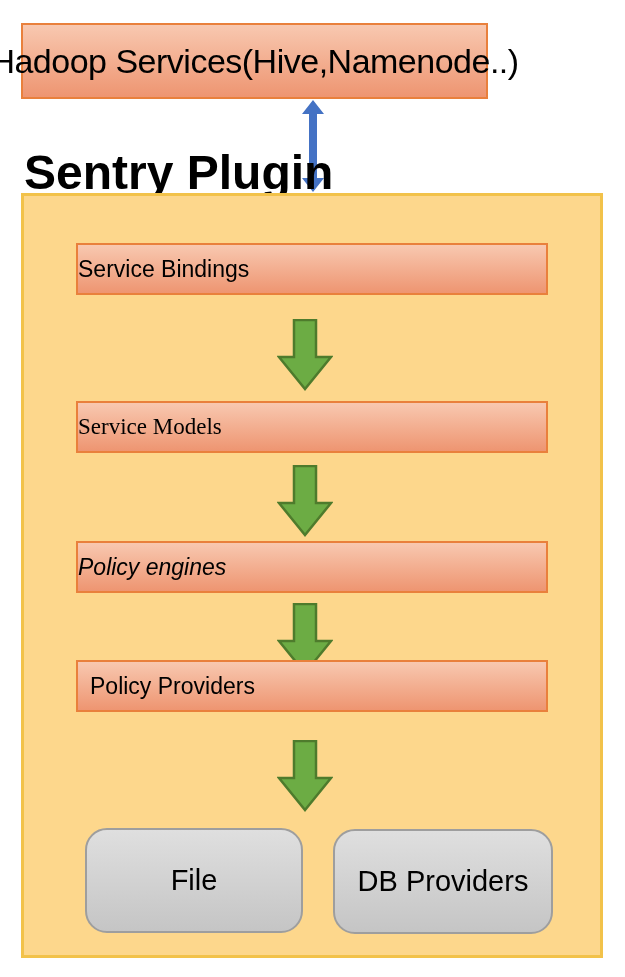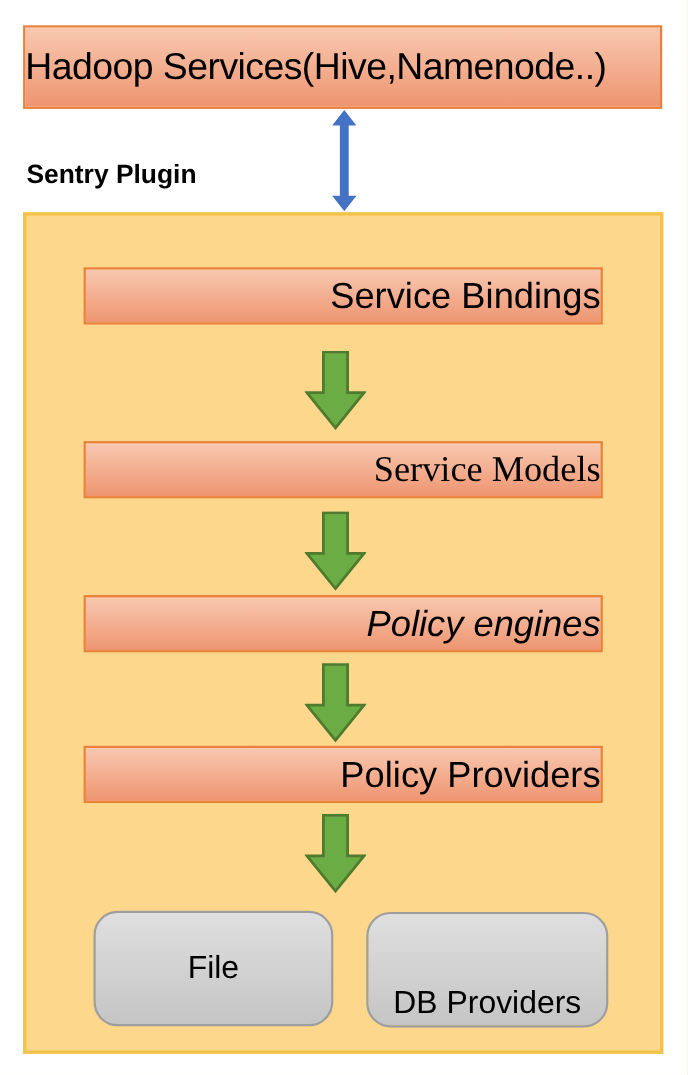"Hadoop Services(Hive,Namenode..)" .hadoop-box { justify-content: flex-start -> center; width: 581px -> 467px }
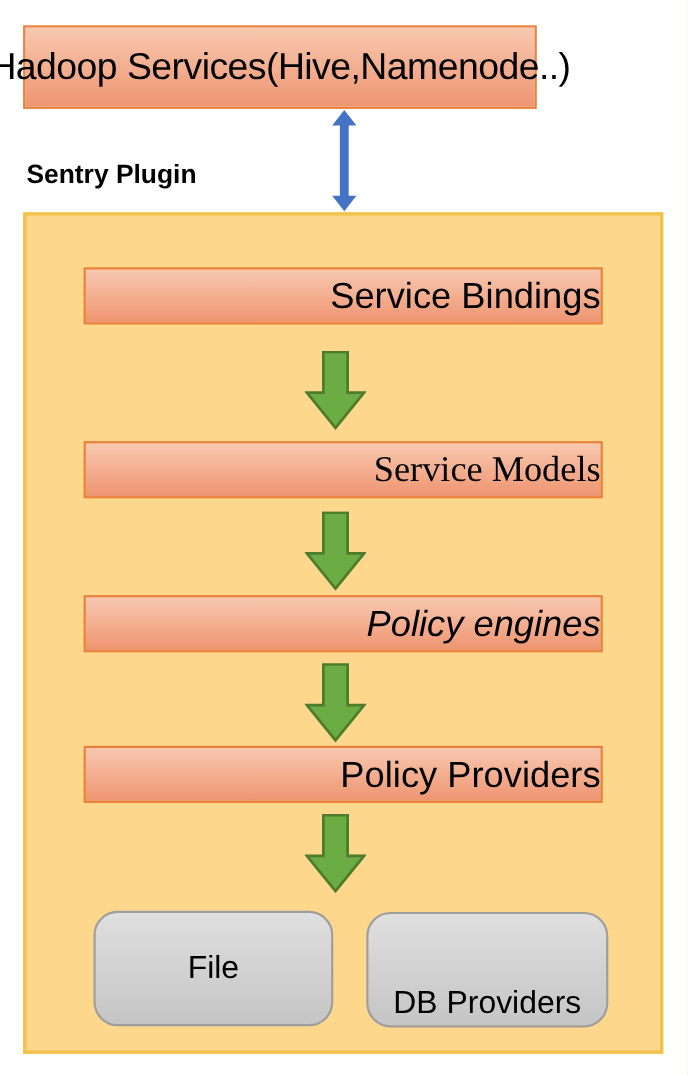"Sentry Plugin" .sentry-label { font-size: 24px -> 48px }
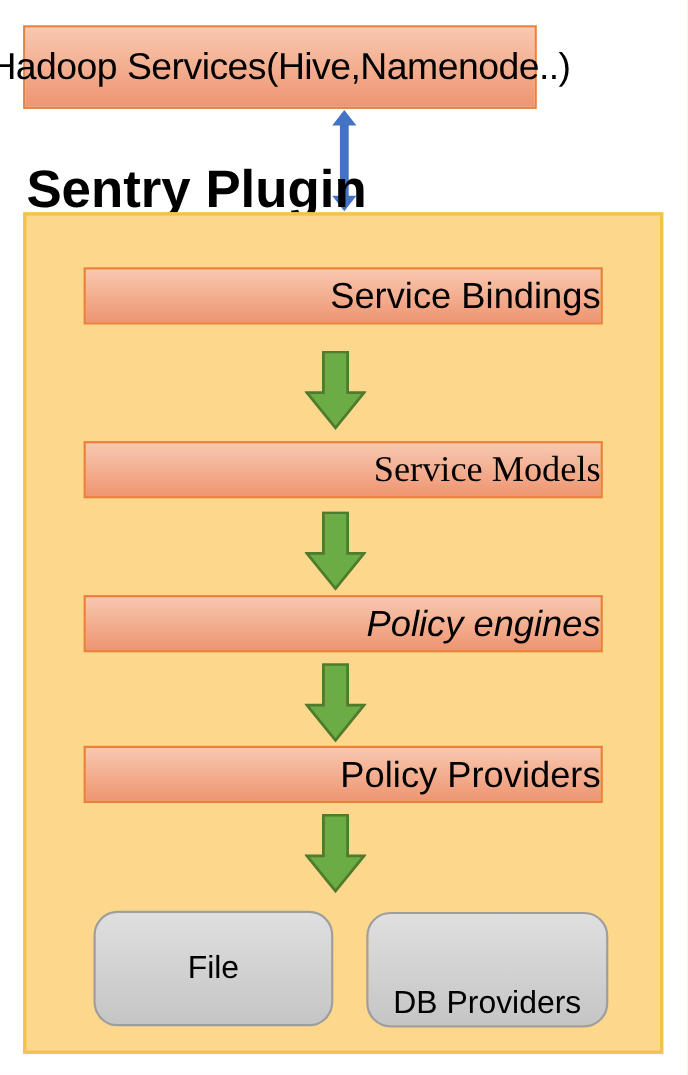"Service Bindings" .flow-box { font-size: 33px -> 23px; justify-content: flex-end -> flex-start }
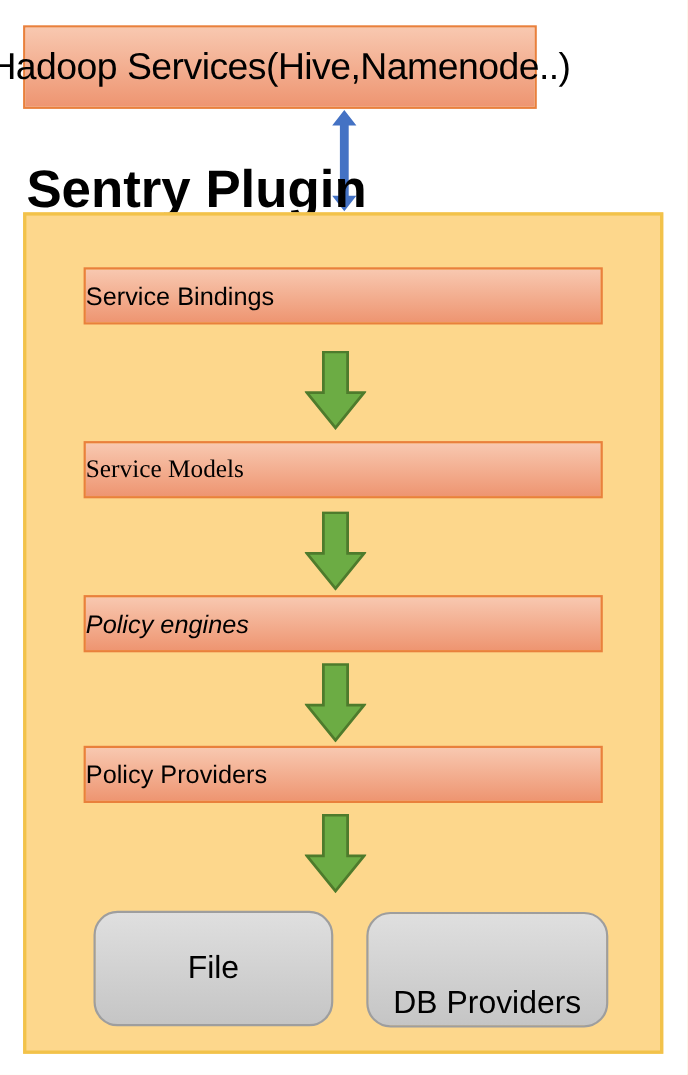"Policy Providers" .fb4 { padding-left: none -> 12px; top: 482px -> 464px }
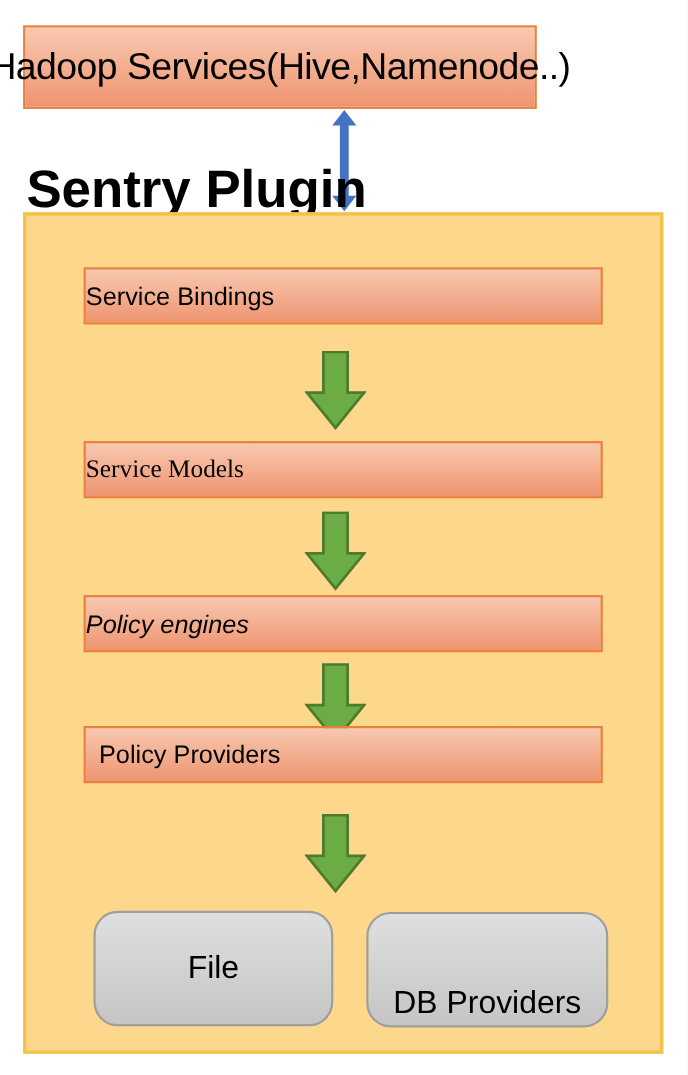"DB Providers" .pb-db { justify-content: flex-end -> none }
